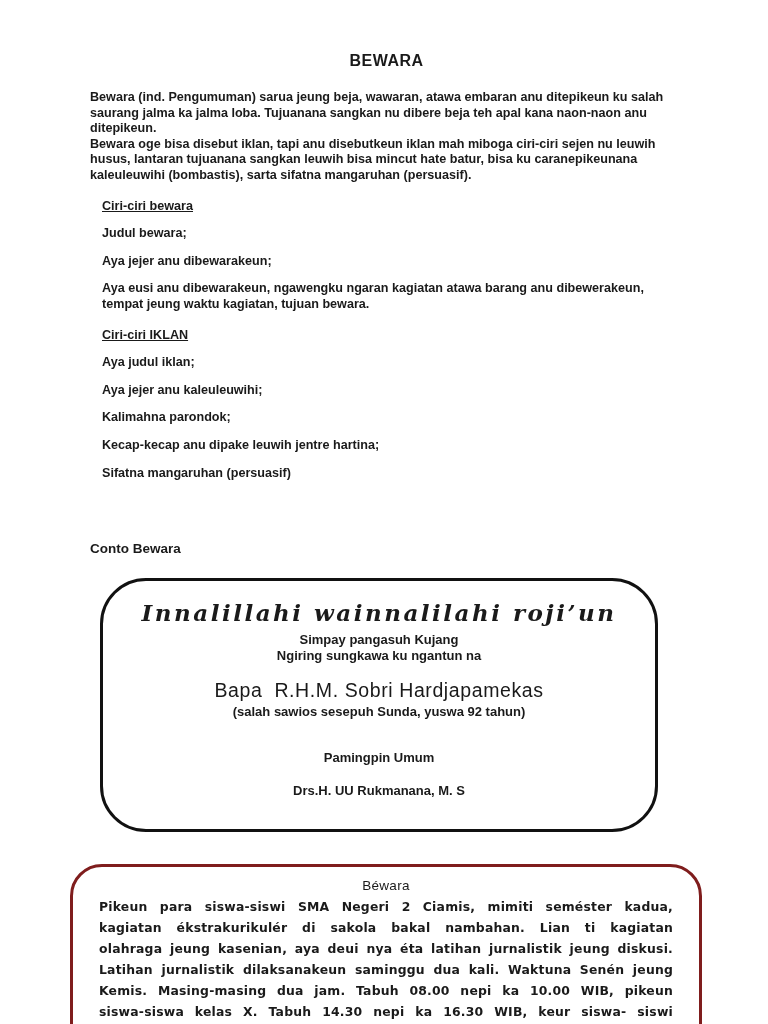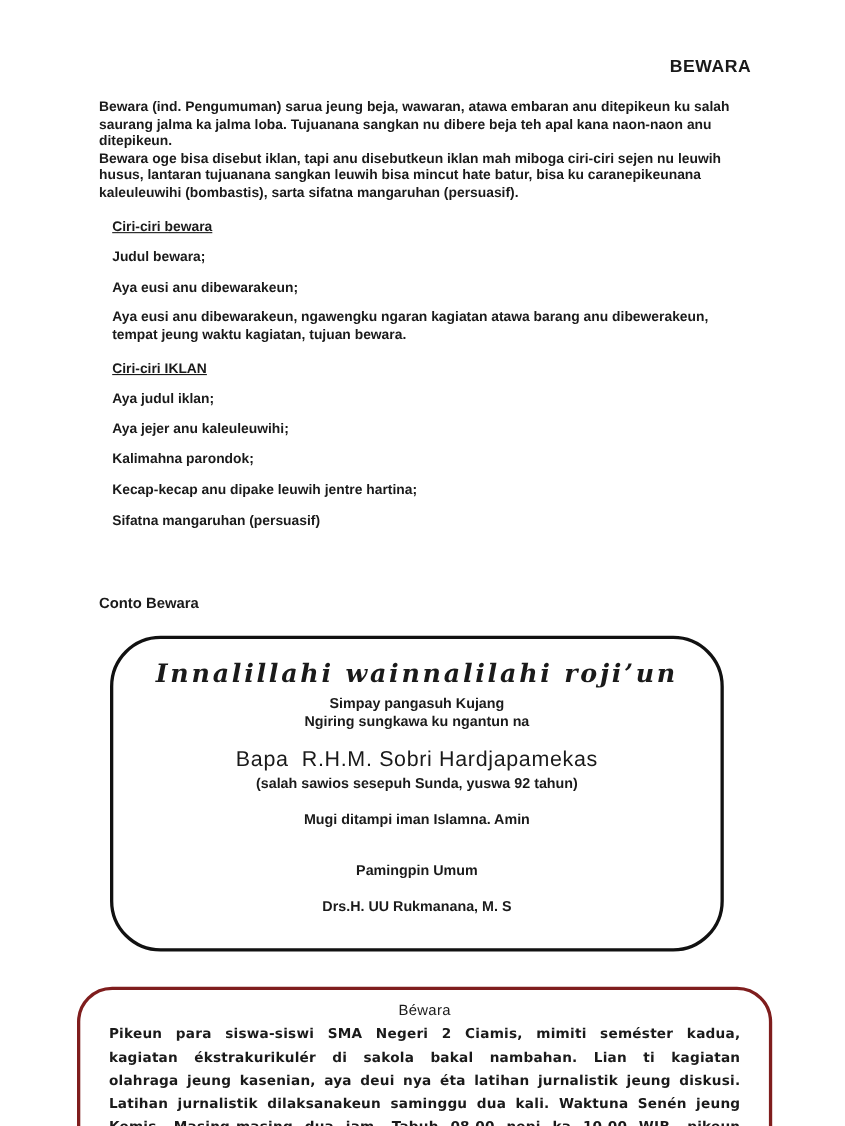"BEWARA" .doc-title { text-align: right -> center }
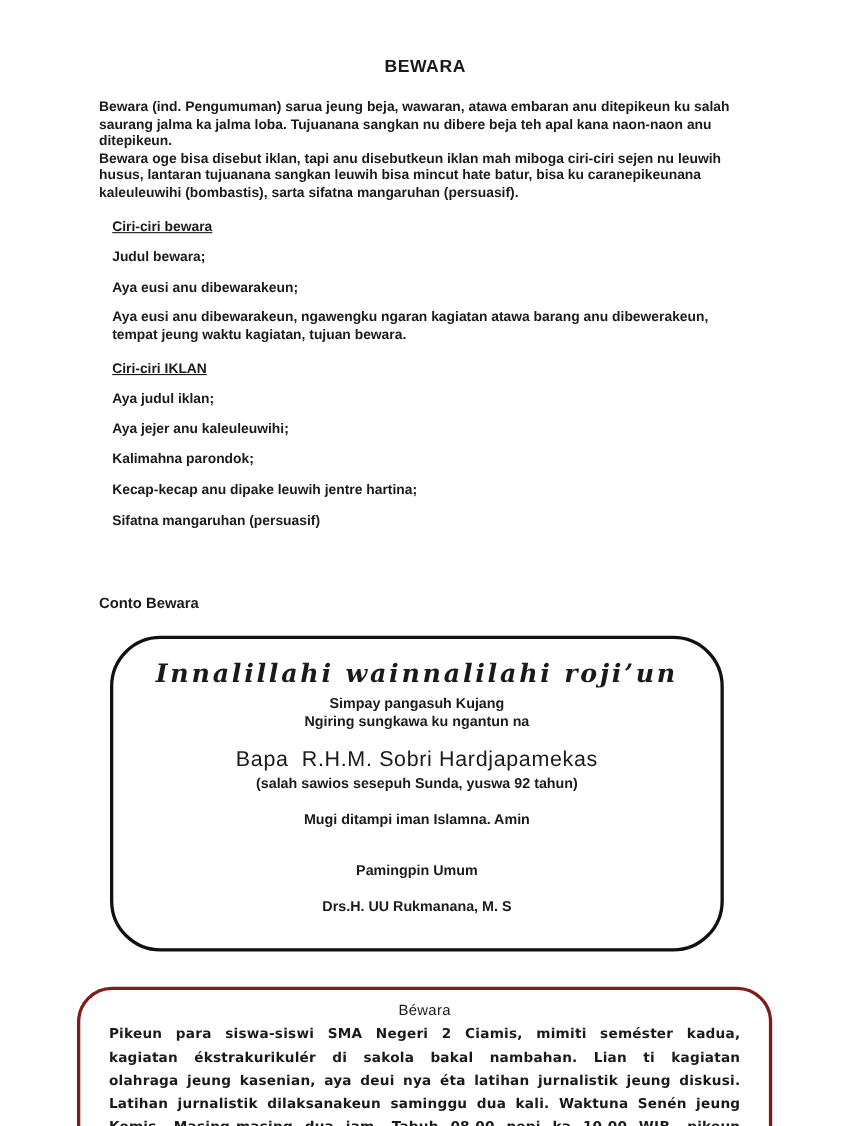"Aya eusi anu dibewarakeun;" p.body-text { text: eusi -> jejer }
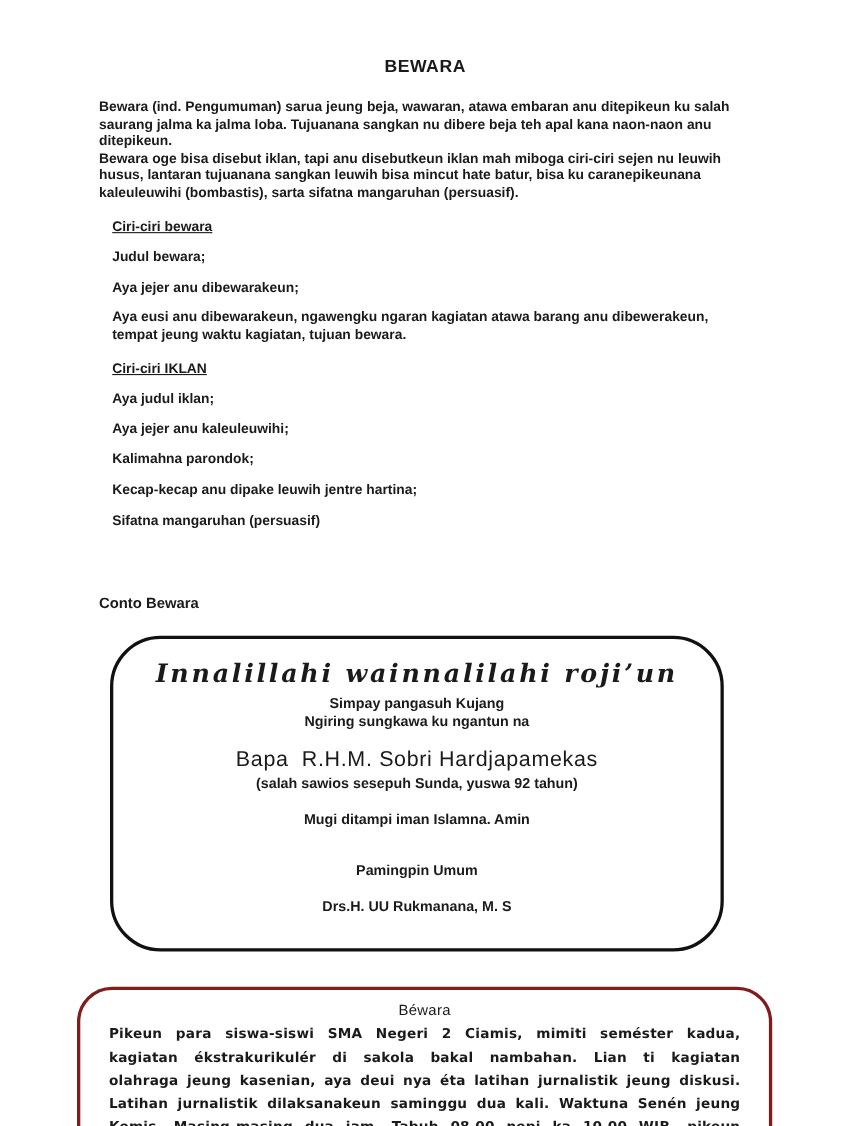"Mugi ditampi iman Islamna. Amin" p.b13 { html: <p>Mugi ditampi iman Islamna. Amin</p> -> none }
